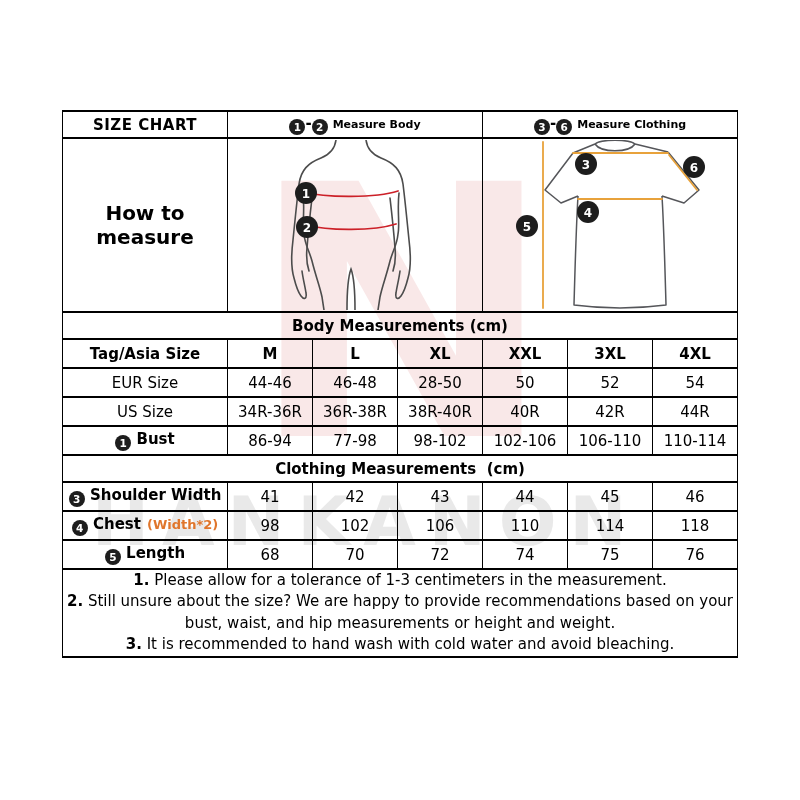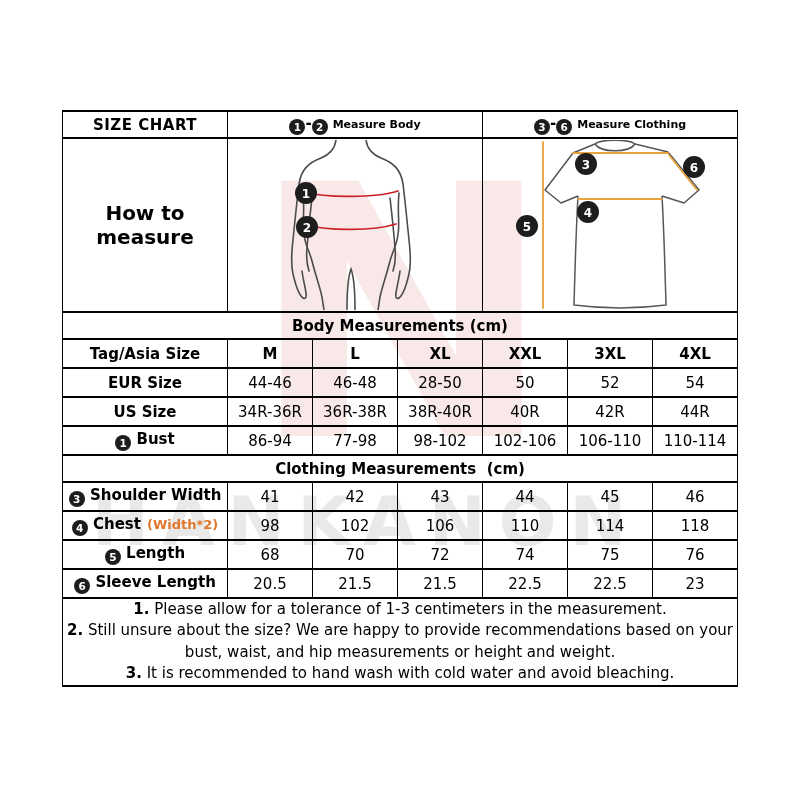"EUR Size" td.rowlabel { font-weight: bold -> normal }
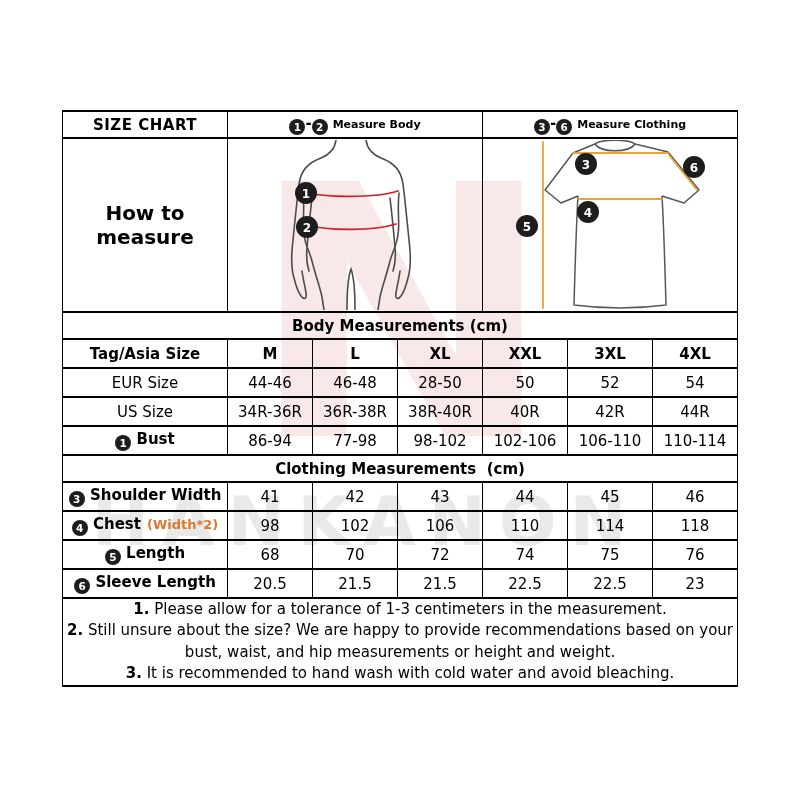"6 Sleeve Length" tr.r-data { html: <tr> <td> <span>6</span> <span>Sleeve Length</span> </td> <td>20.5</td> <td>21.5</td> <td>21.5</td> <td>22.5</td> <td>22.5</td> <td>23</td> </tr> -> none }
